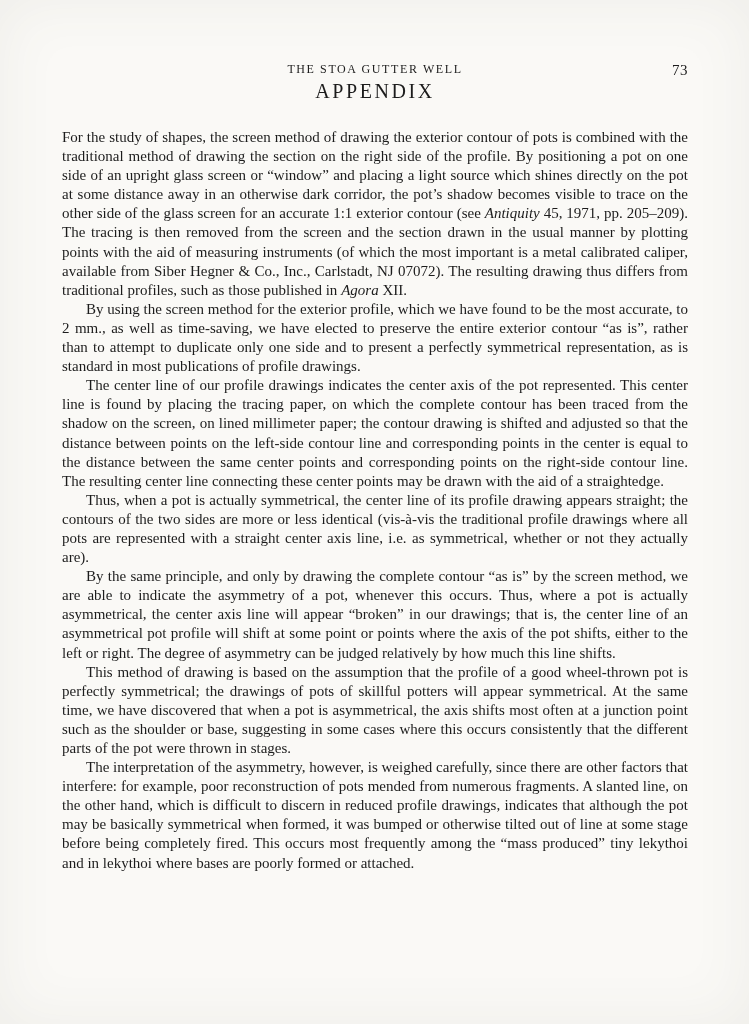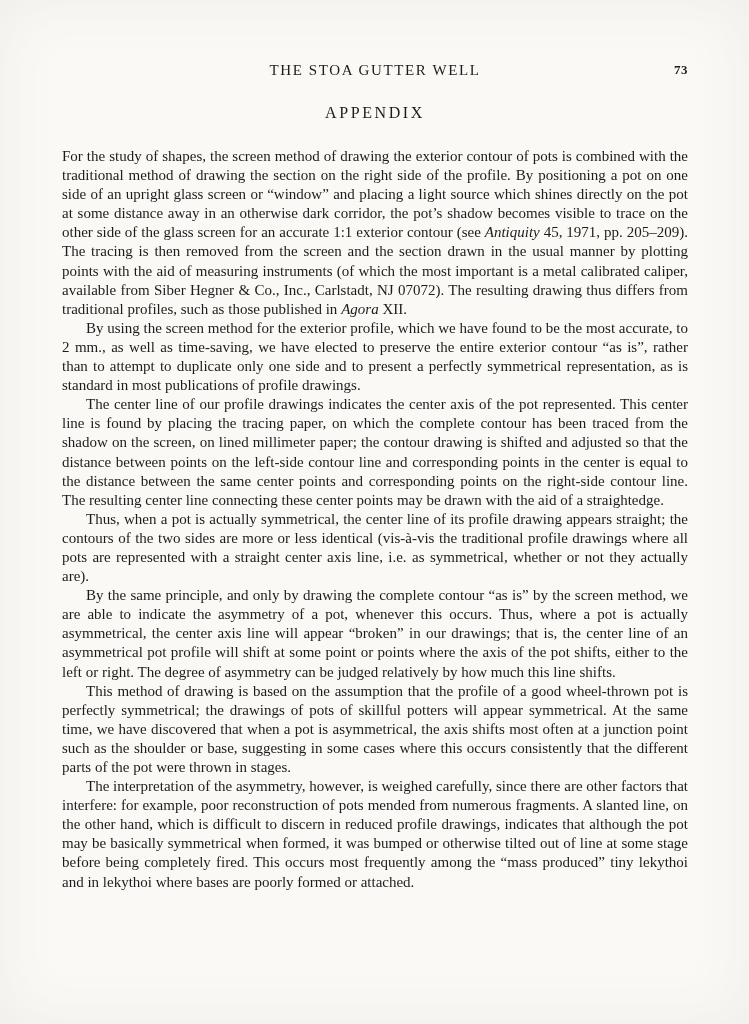"THE STOA GUTTER WELL" .running-title { font-size: 15px -> 12px }
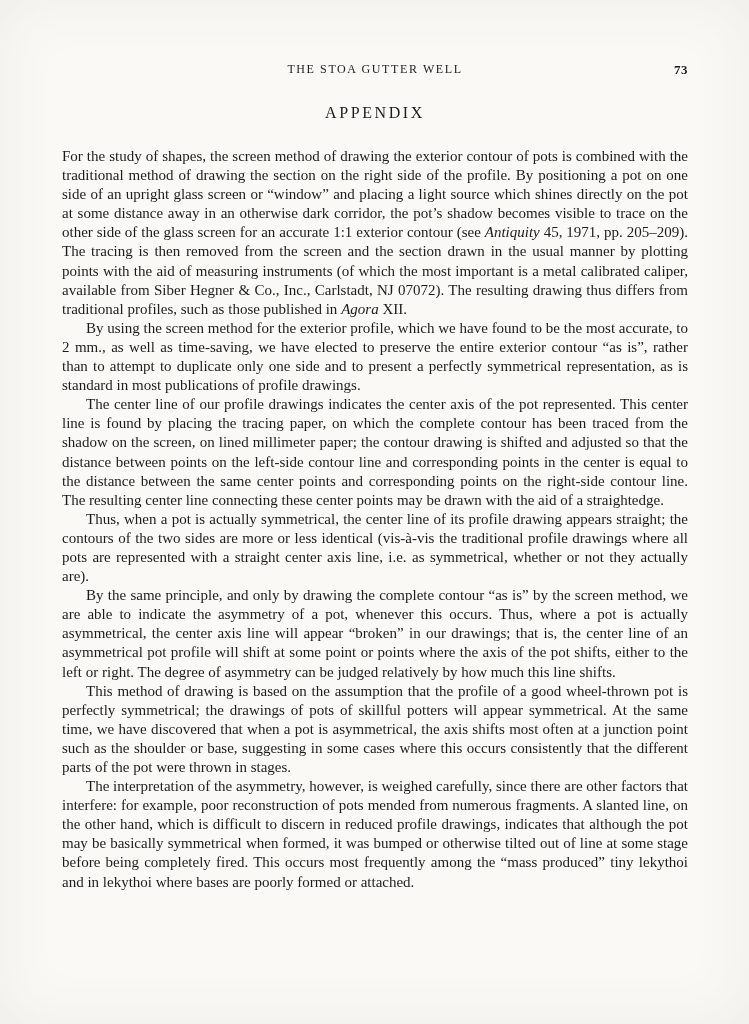"73" .page-number { font-size: 13px -> 15px; font-weight: bold -> none }
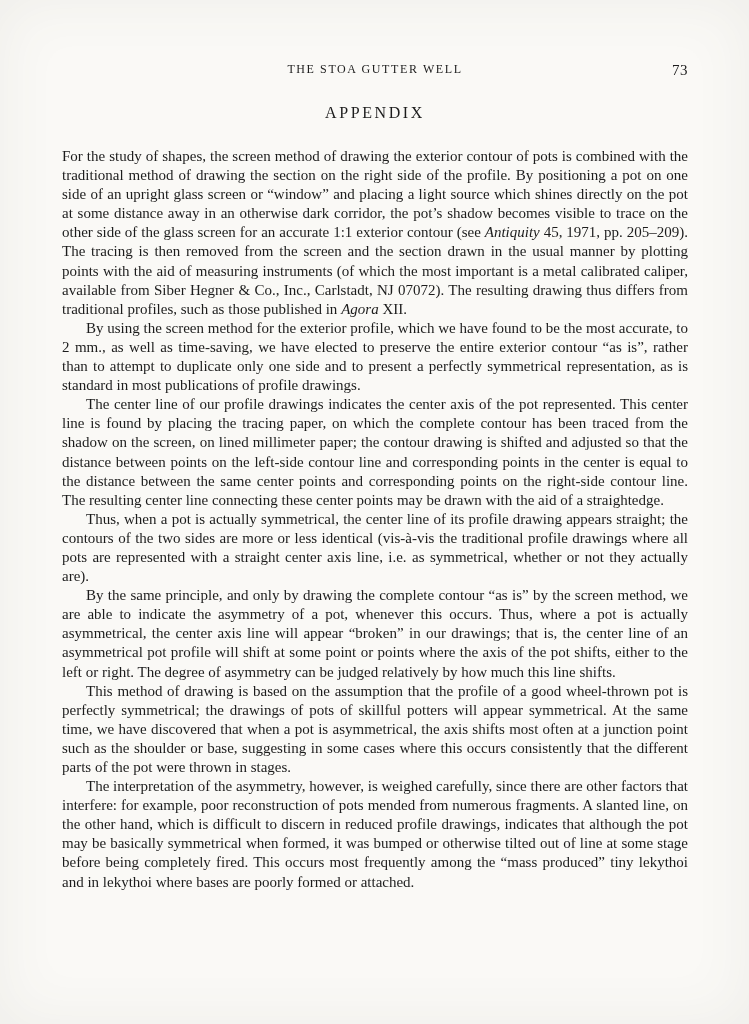"APPENDIX" .section-heading { font-size: 16px -> 20px; margin-top: 24px -> none }
